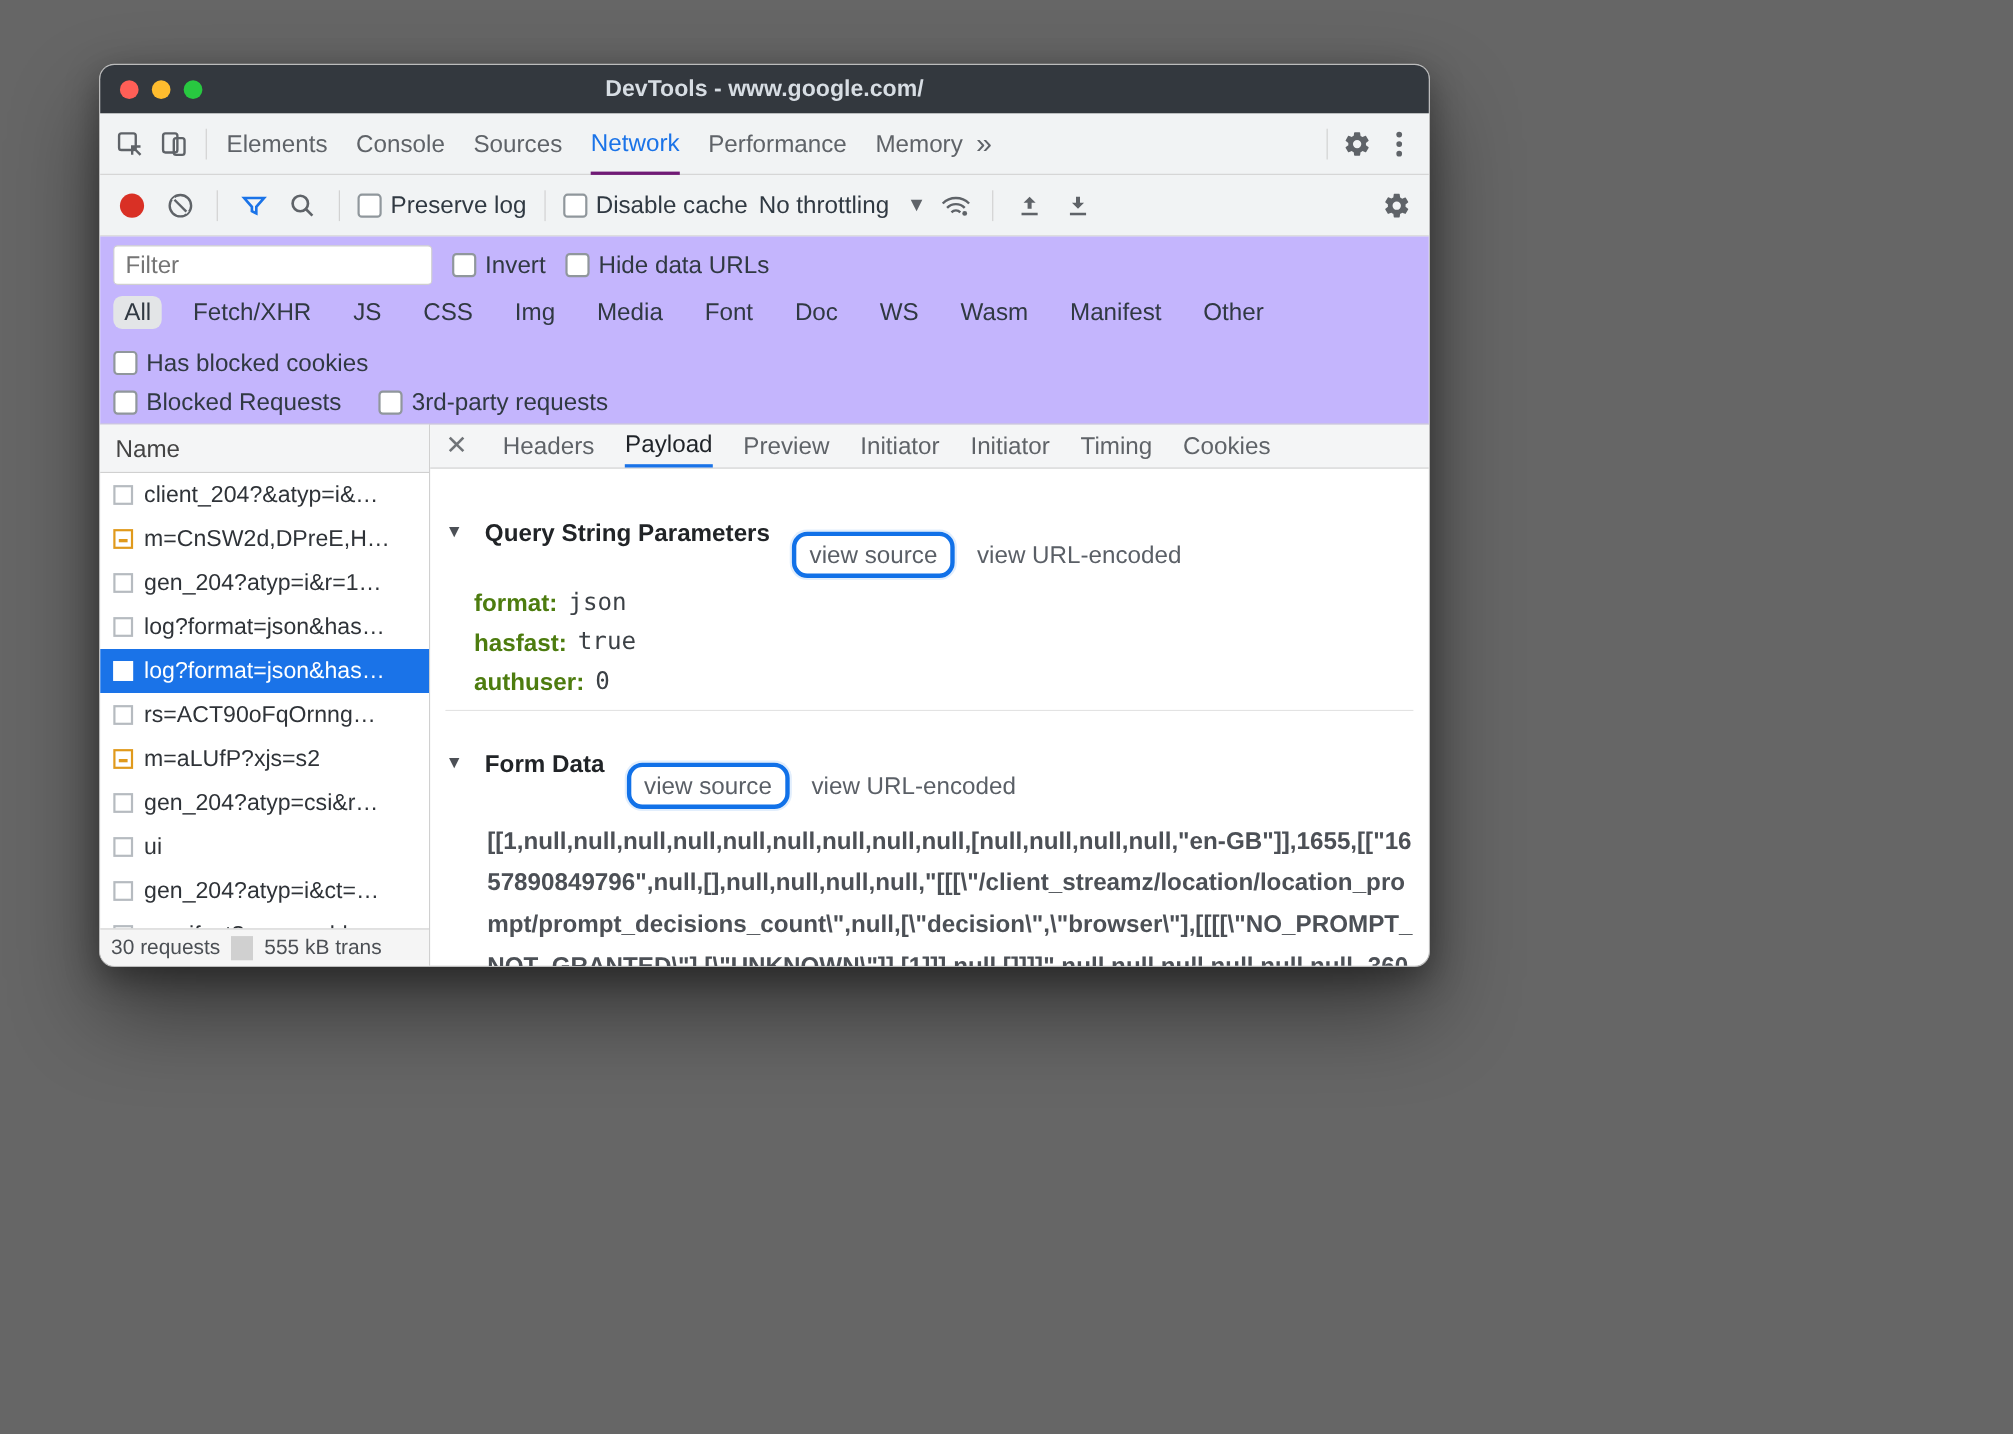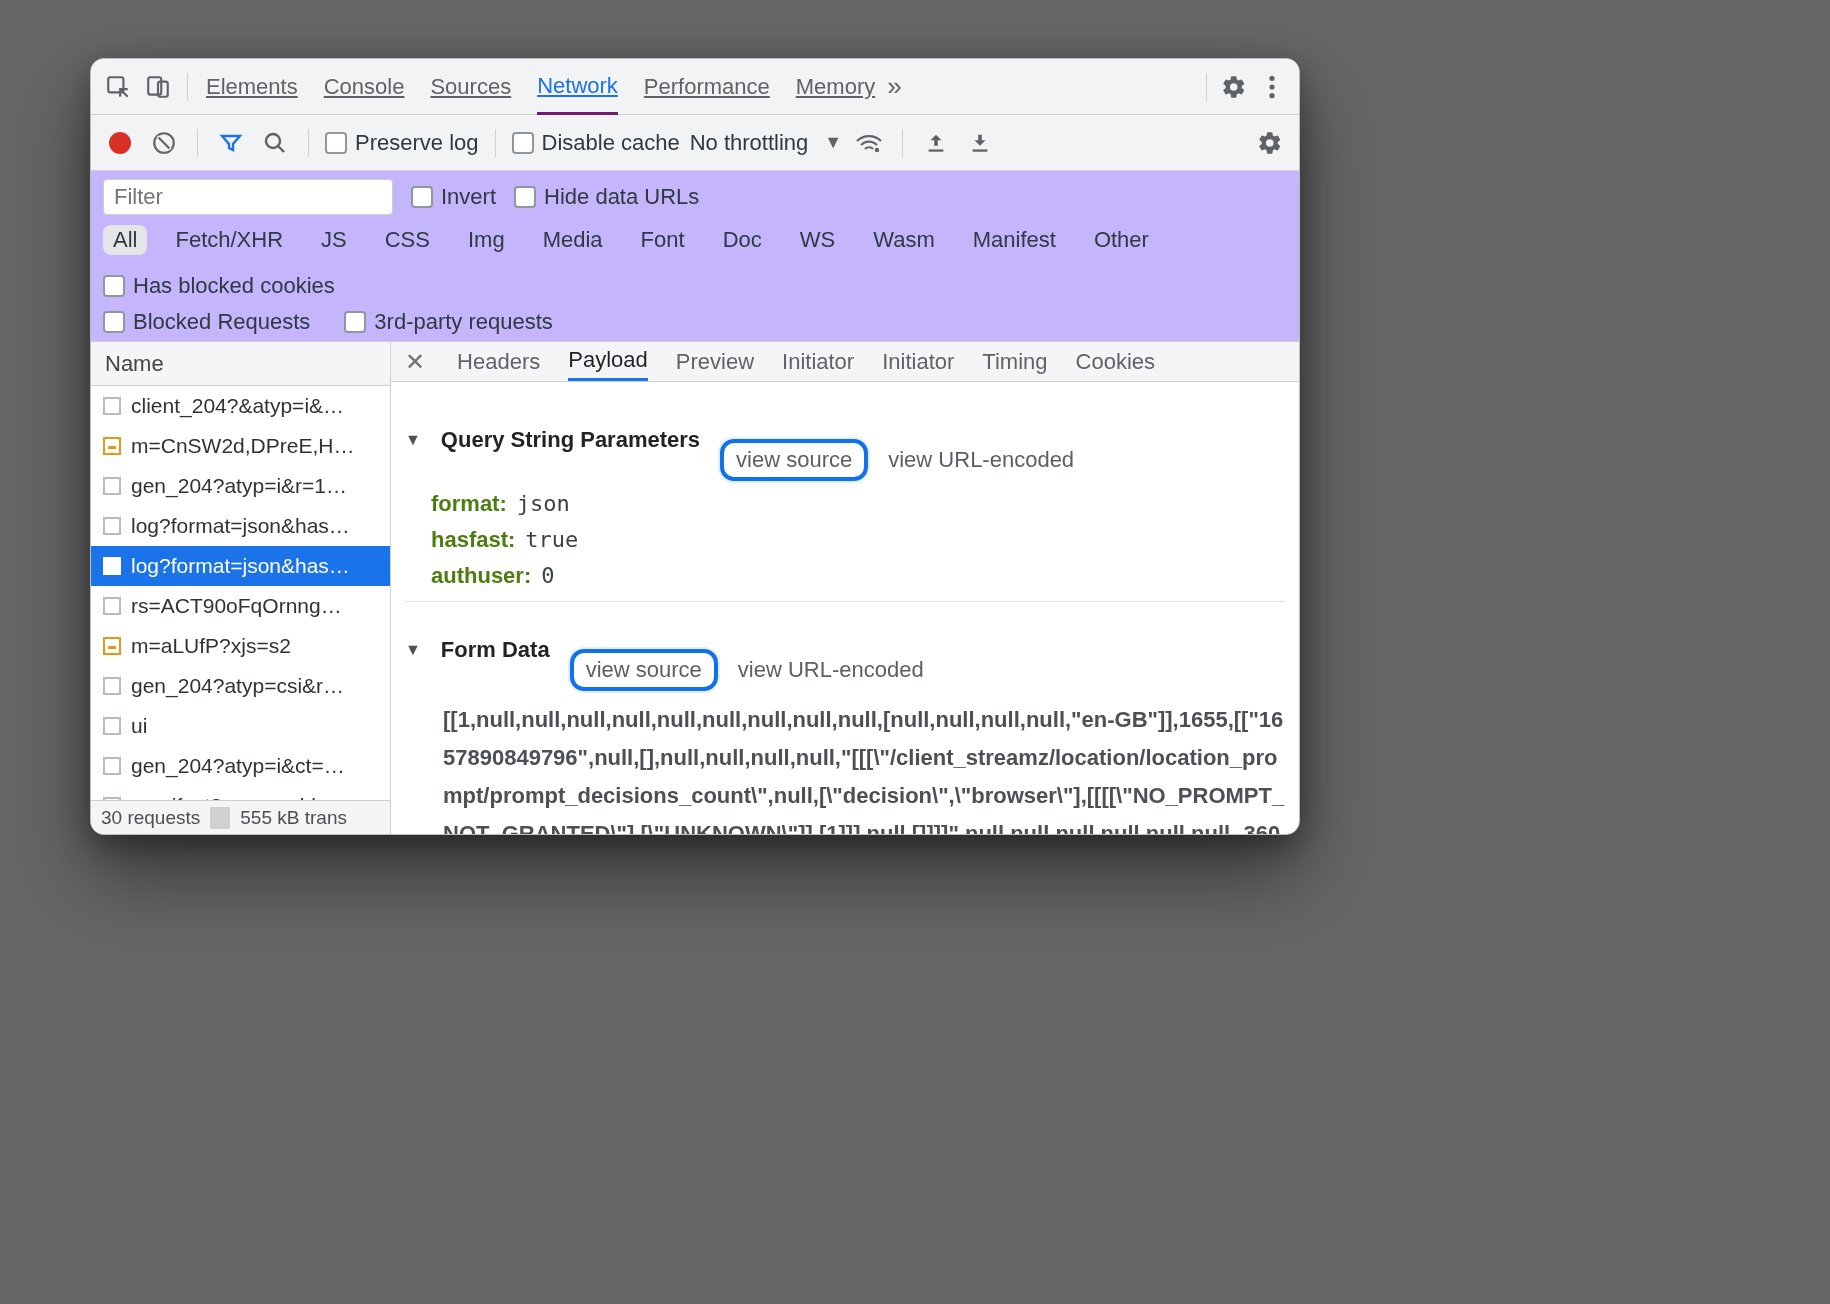"DevTools - www.google.com/" div.titlebar { html: none -> <div> <div> <span></span> <span></span> <span></span> </div> <div>DevTools - www.google.com/</div> </div> }
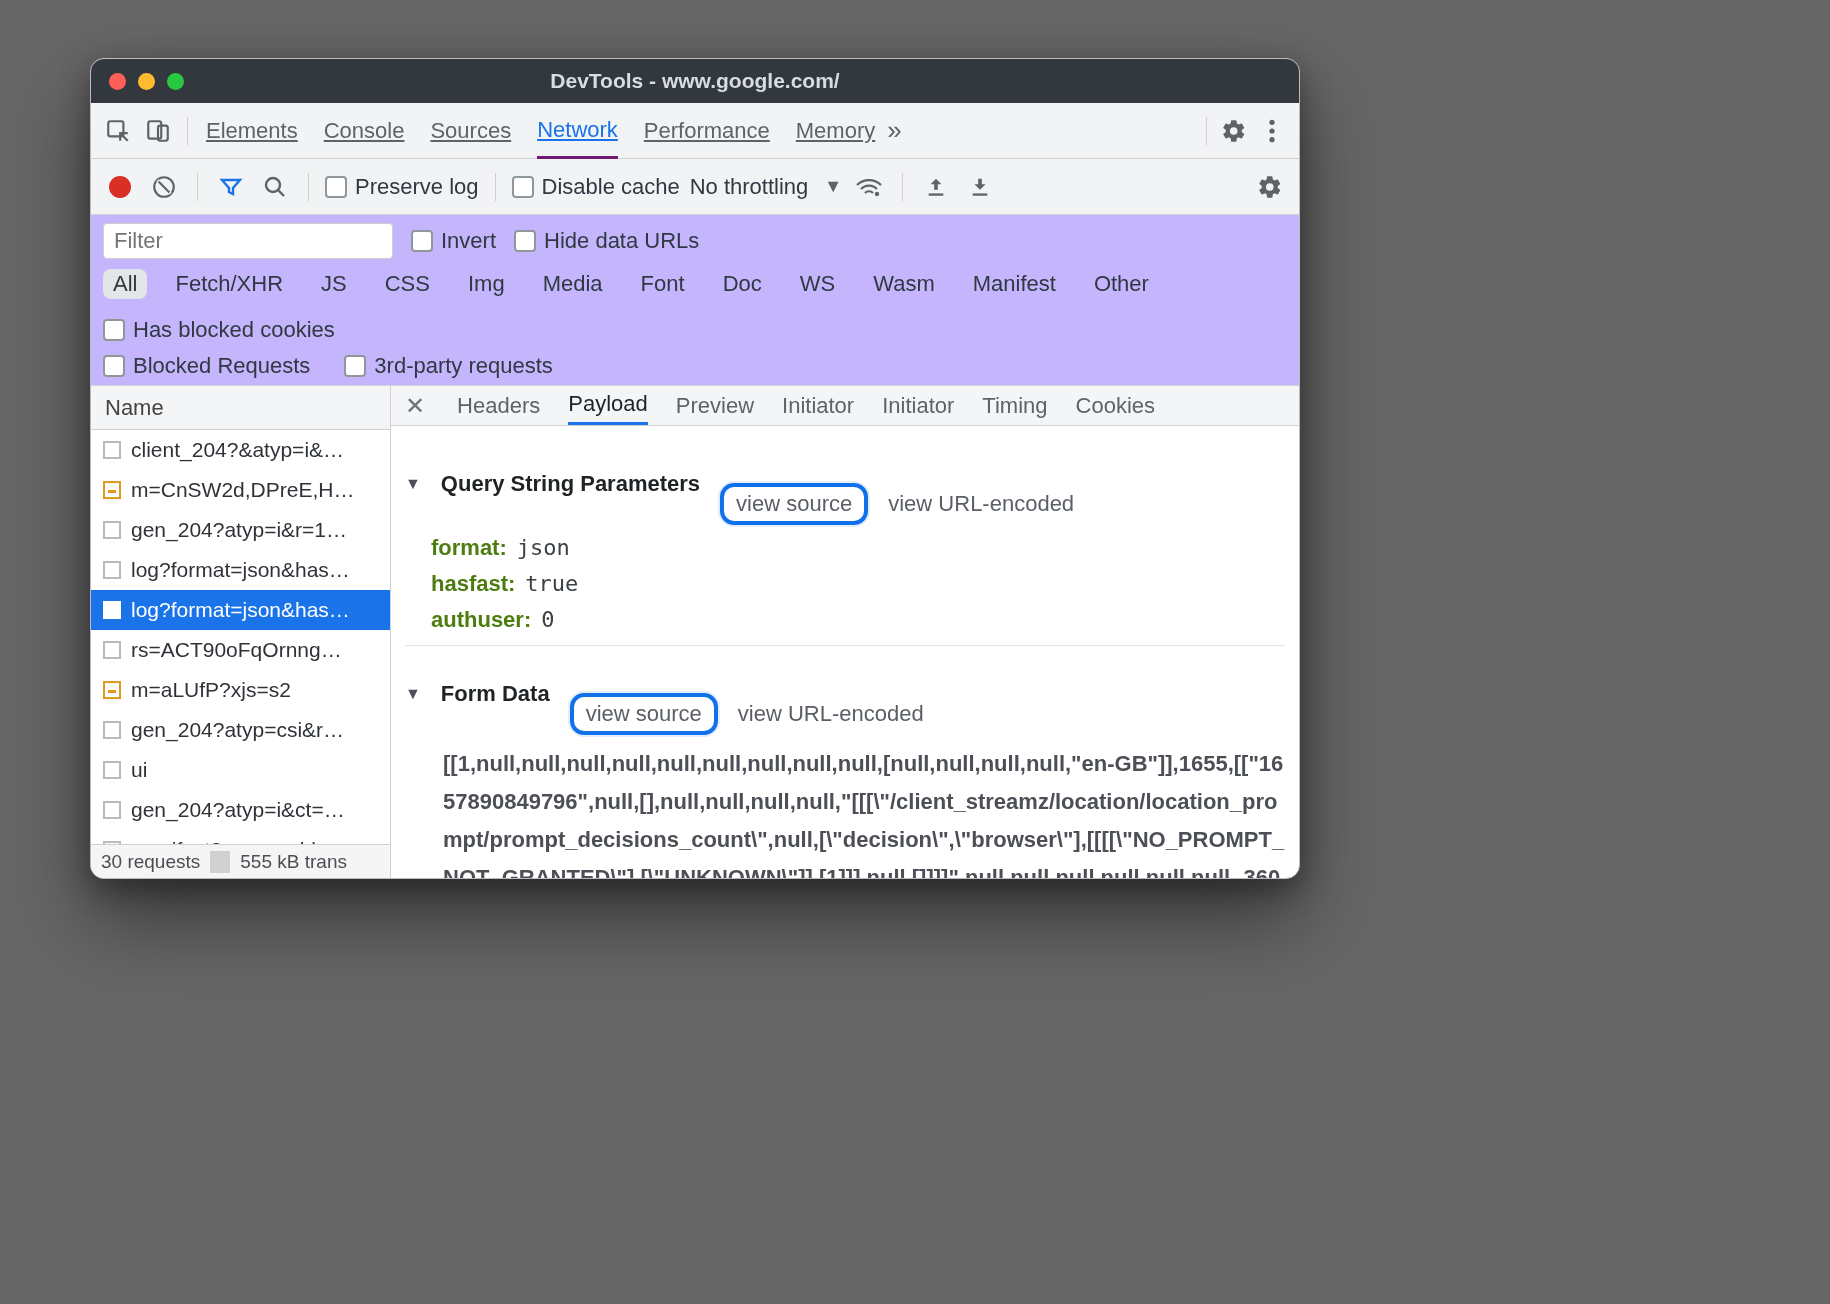"Elements" .tab { text-decoration: underline -> none }
